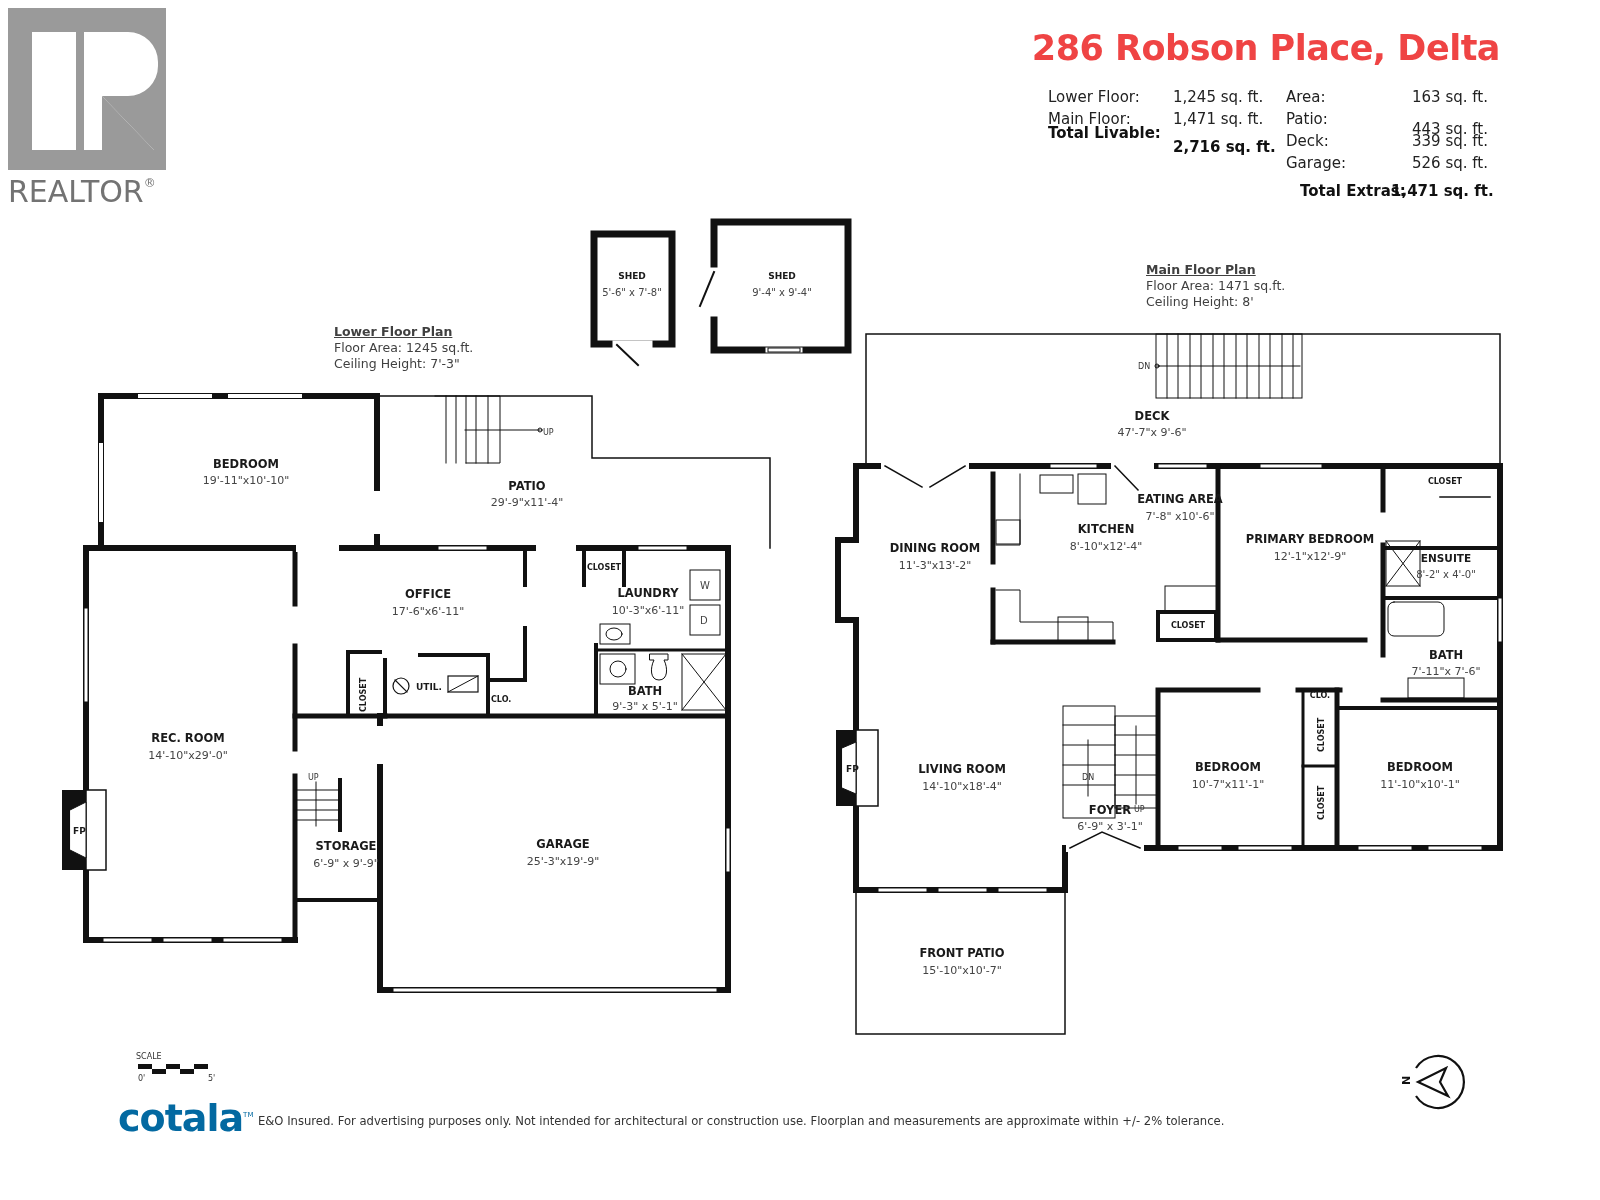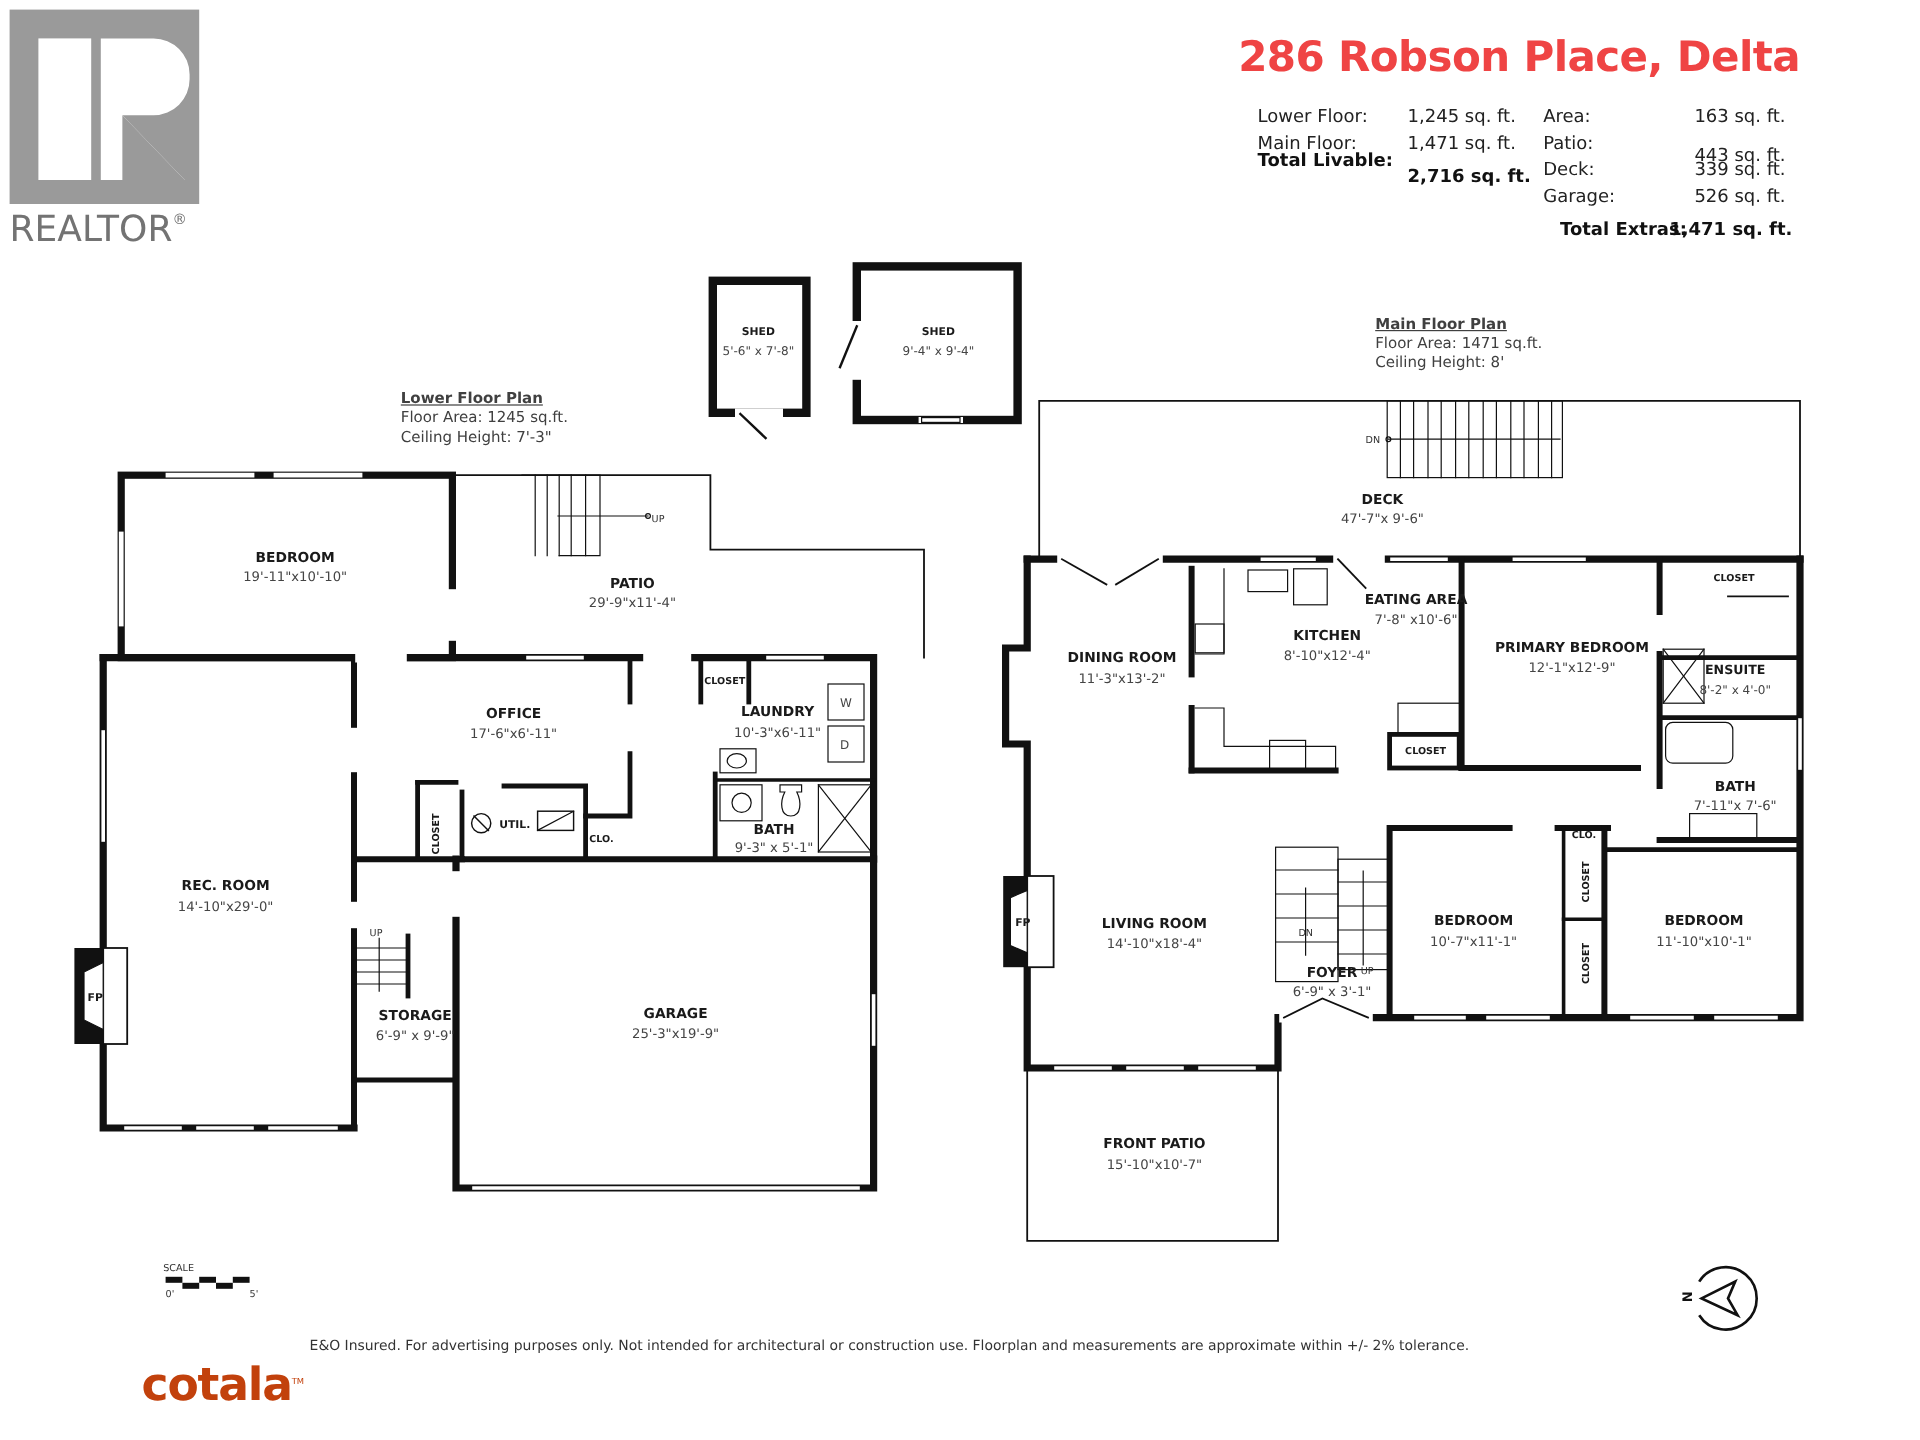"cotalaTM" .cotala { color: #c2410c -> #0369a1; margin-top: 36px -> none }
